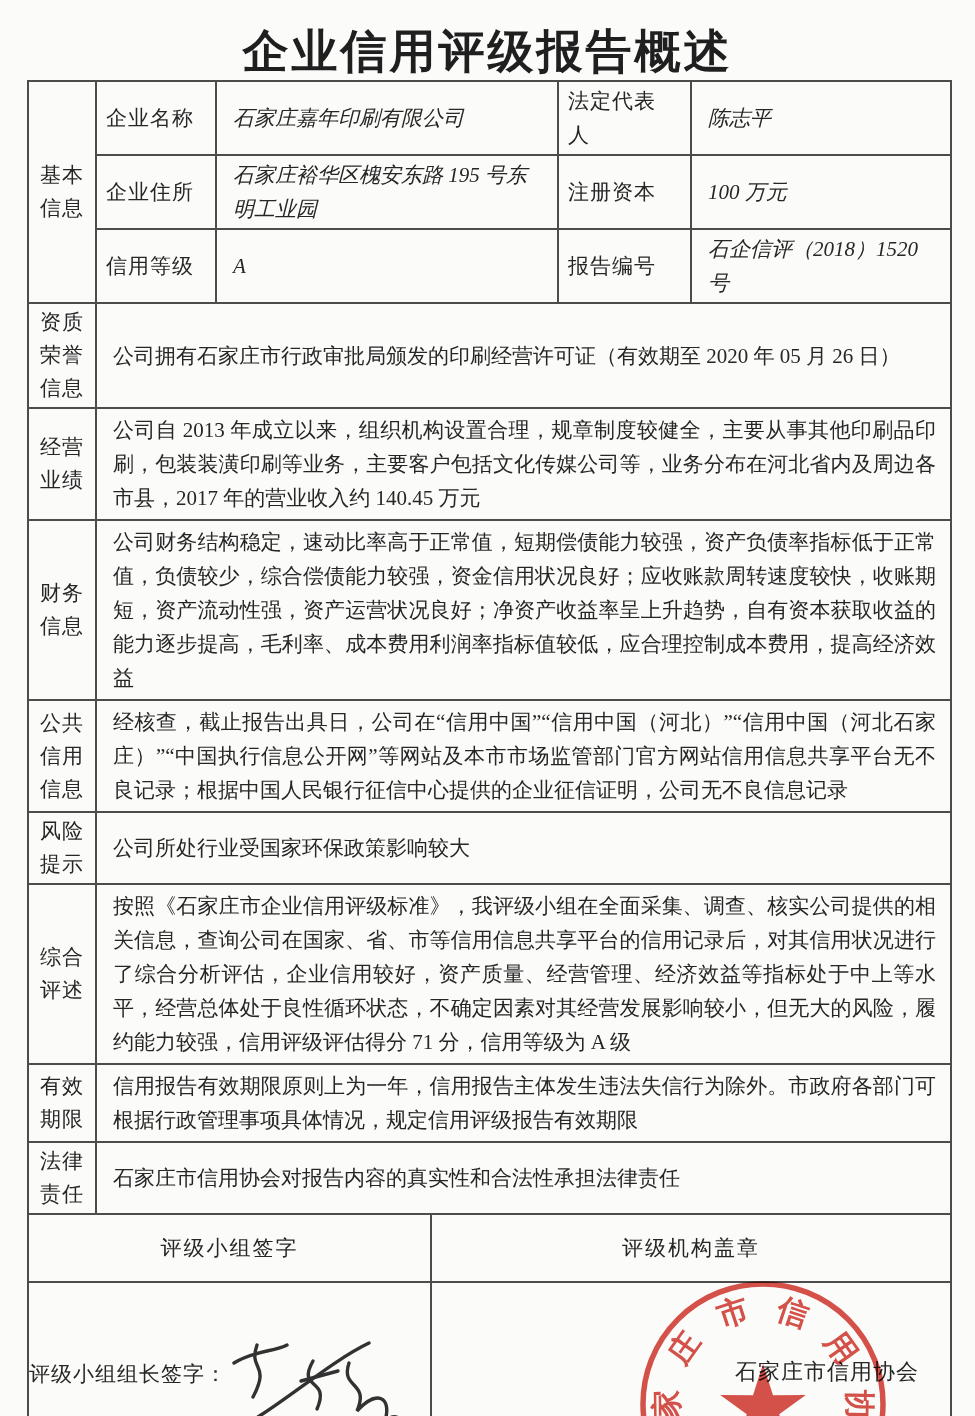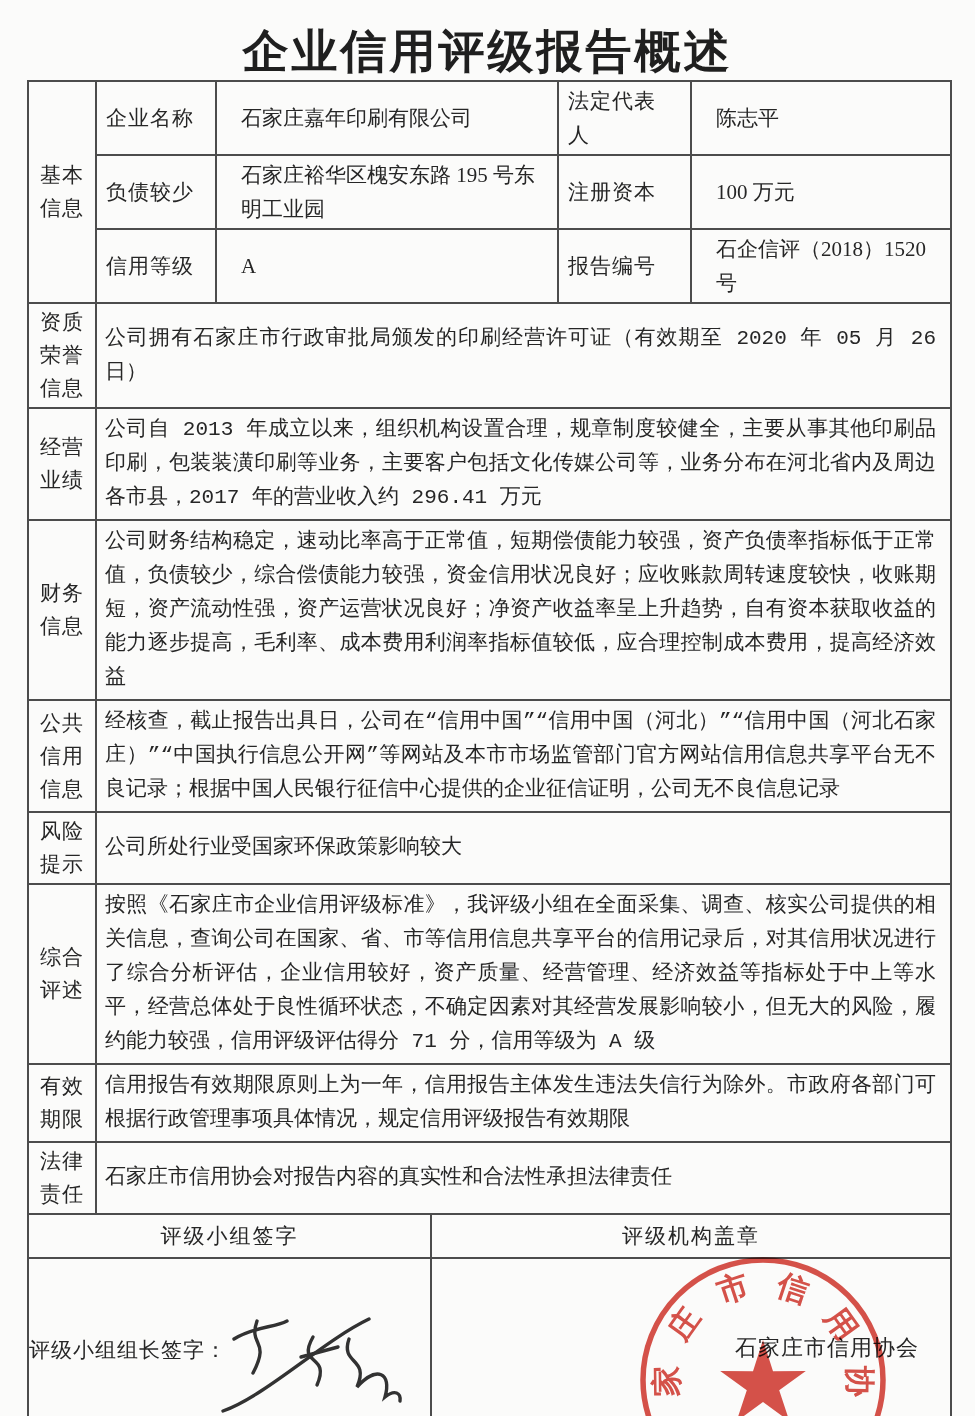"石家庄嘉年印刷有限公司" td.val { font-style: none -> italic; padding-left: 24px -> 16px }
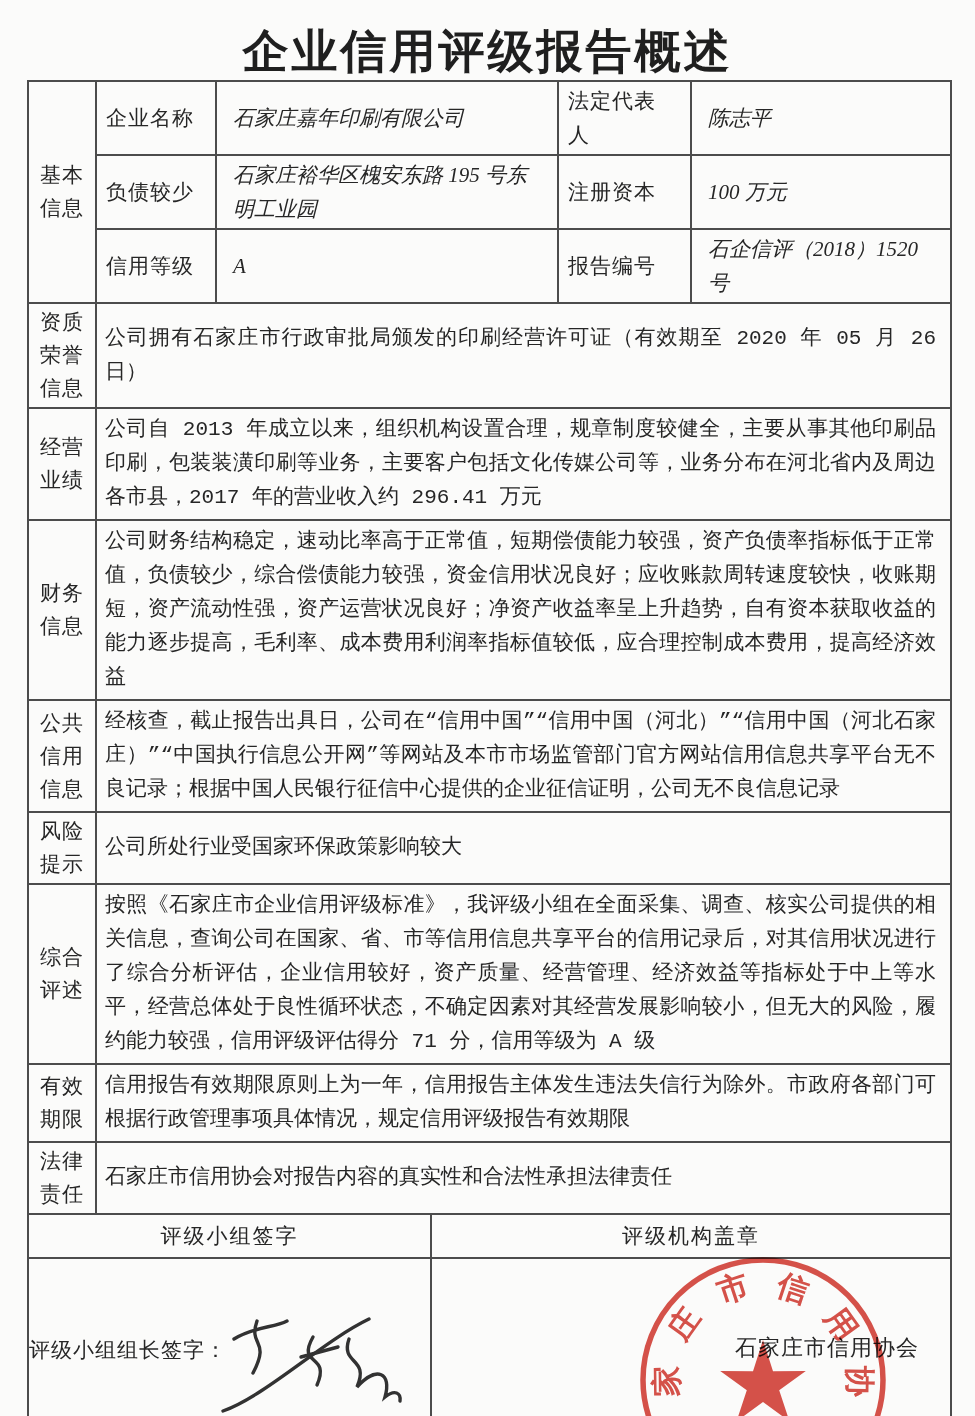"负债较少" td.lbl { text: 负债较少 -> 企业住所 }
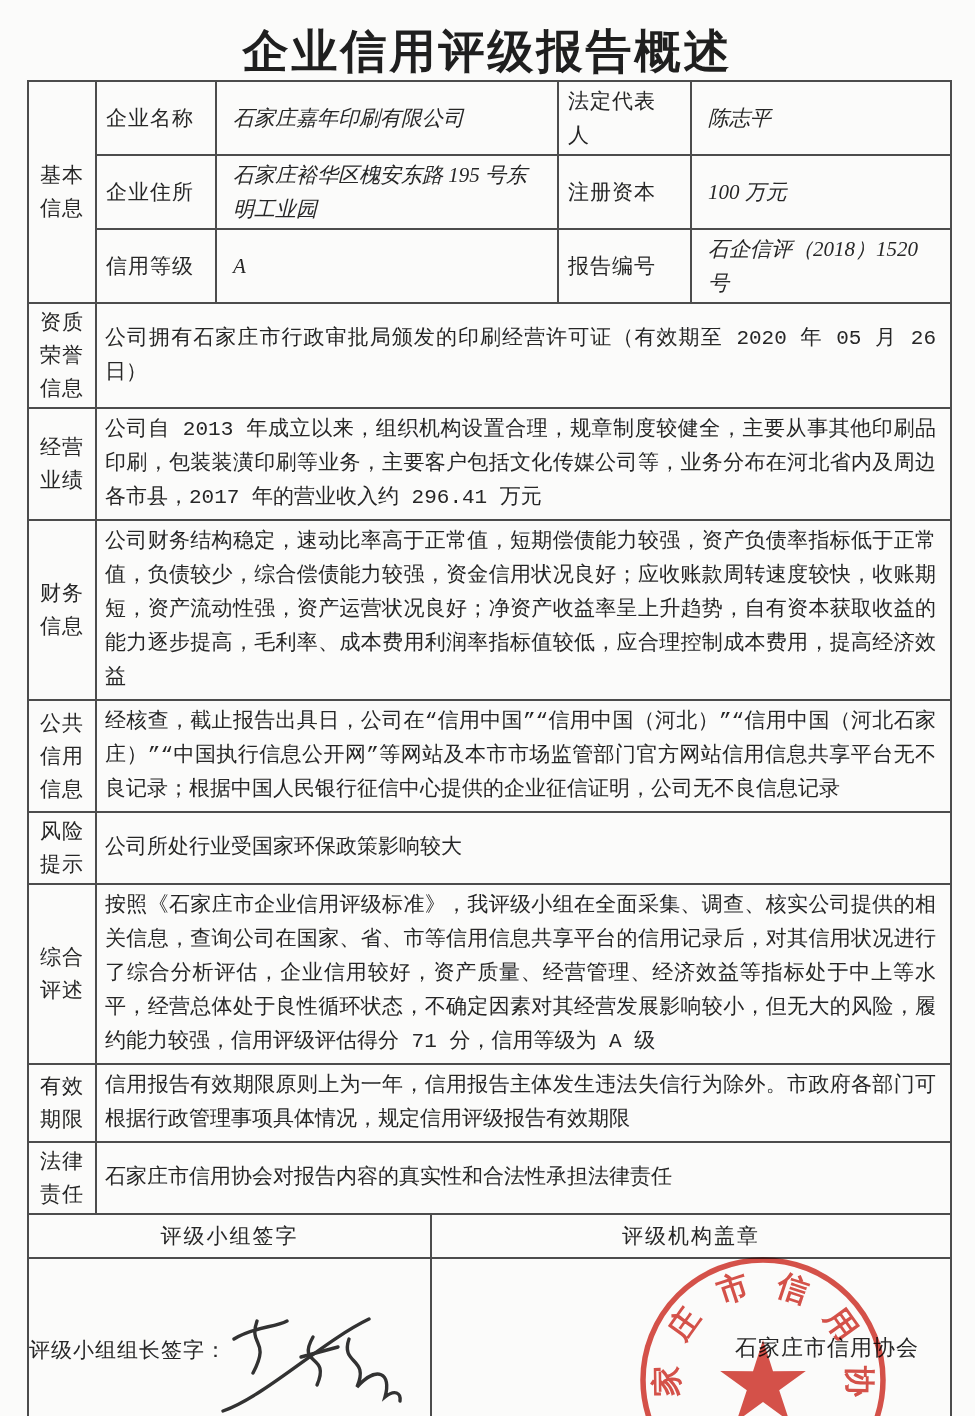"公司拥有石家庄市行政审批局颁发的印刷经营许可证（有效期至 2020 年 05 月" td.content { font-family: Liberation Mono, monospace -> none; padding: 4px 14px 4px 8px -> 4px 14px 4px 16px }
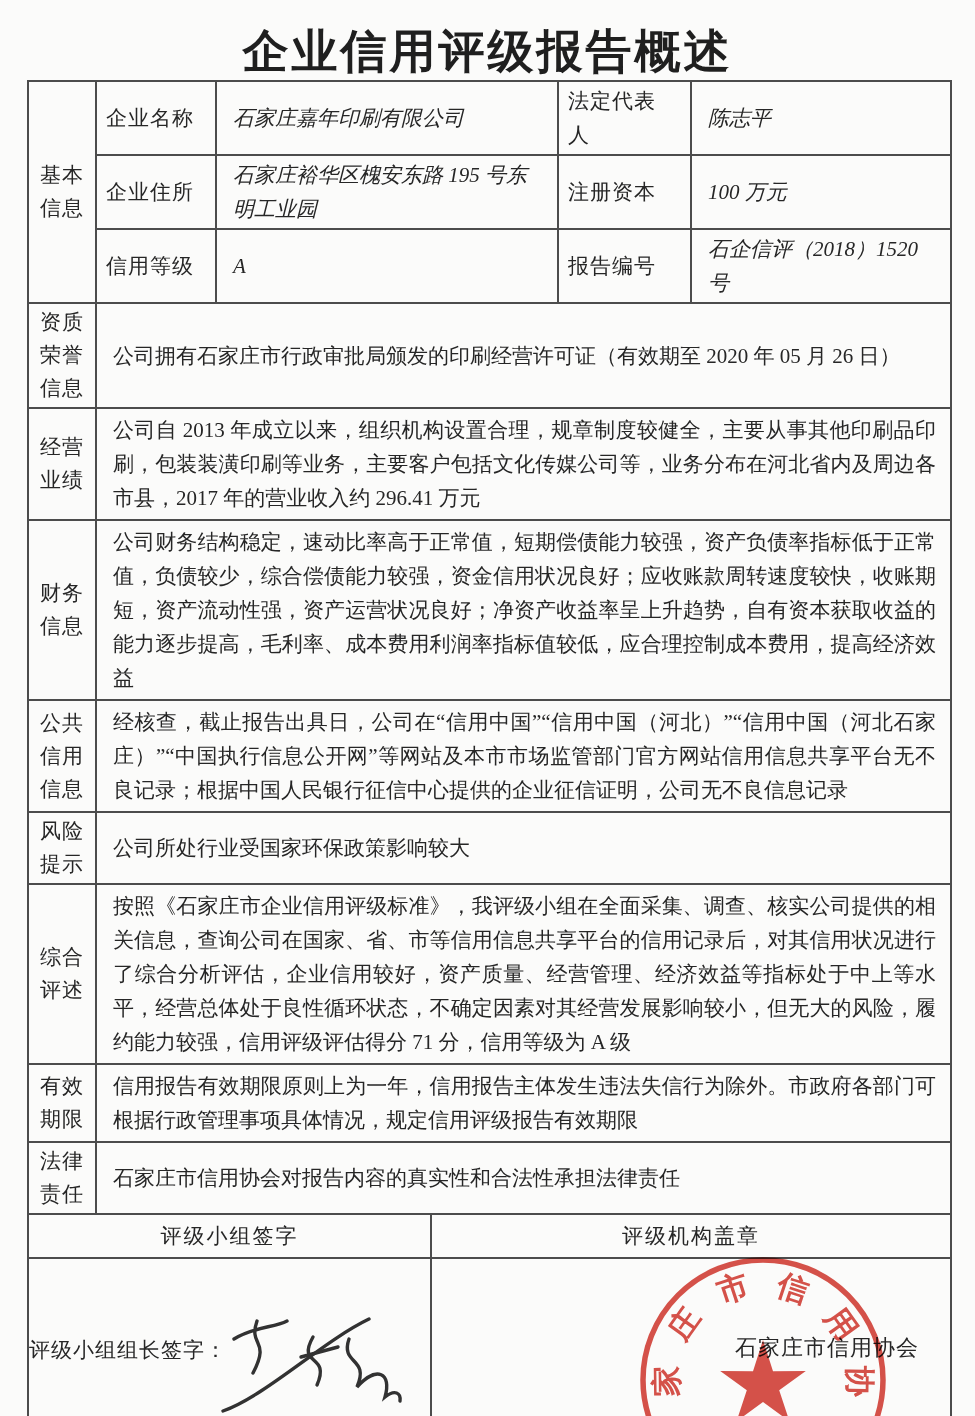"公司自 2013" td.content { text: 296.41 -> 140.45 }
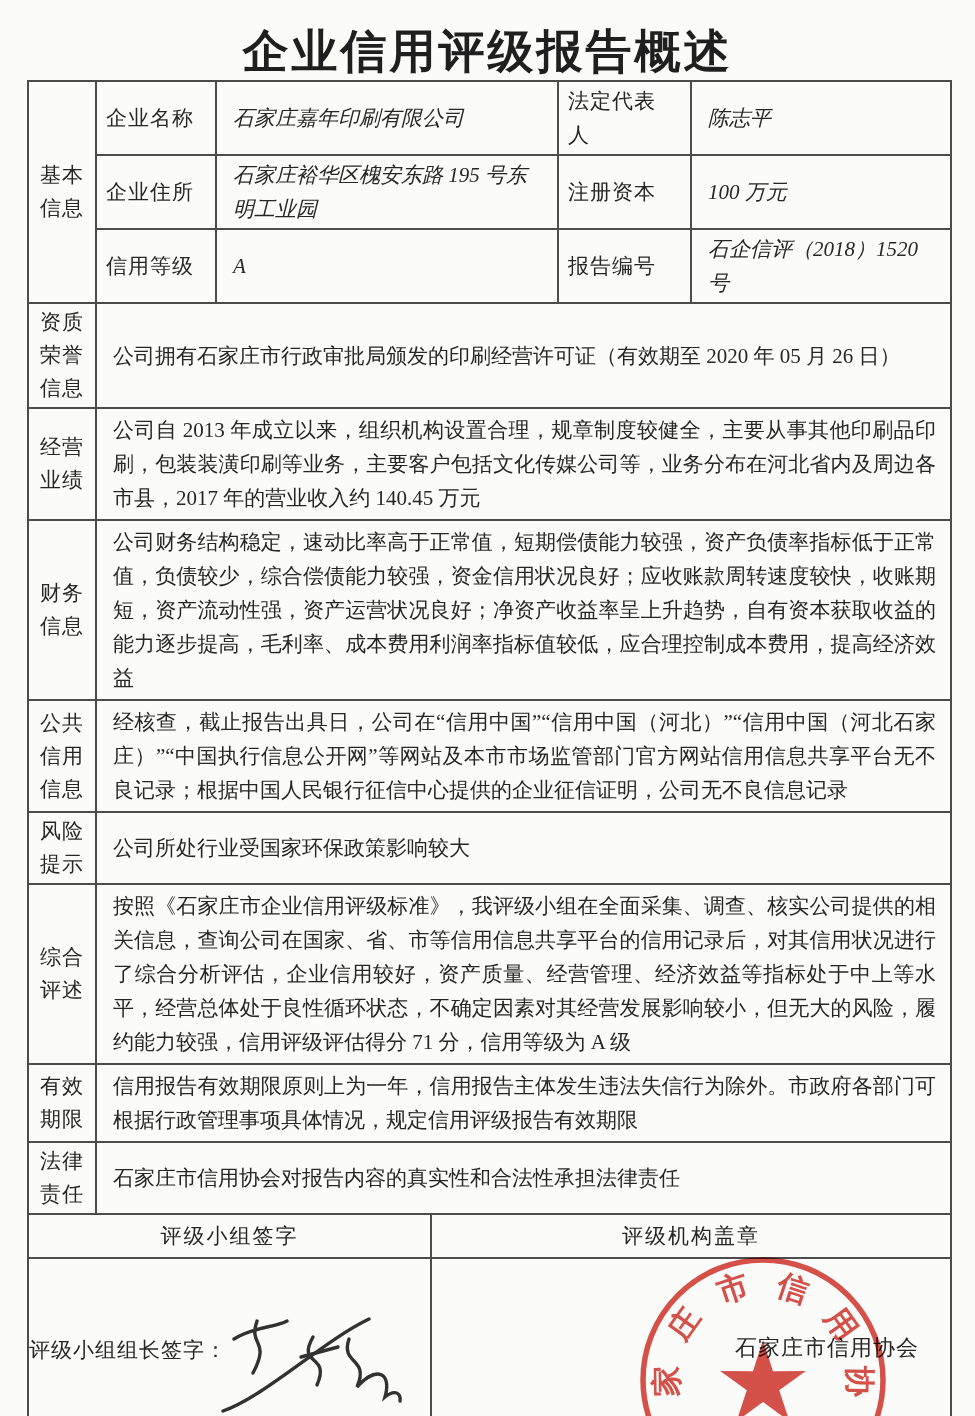"评级小组签字" td.foot-hdr { padding: 0 -> 12px }
